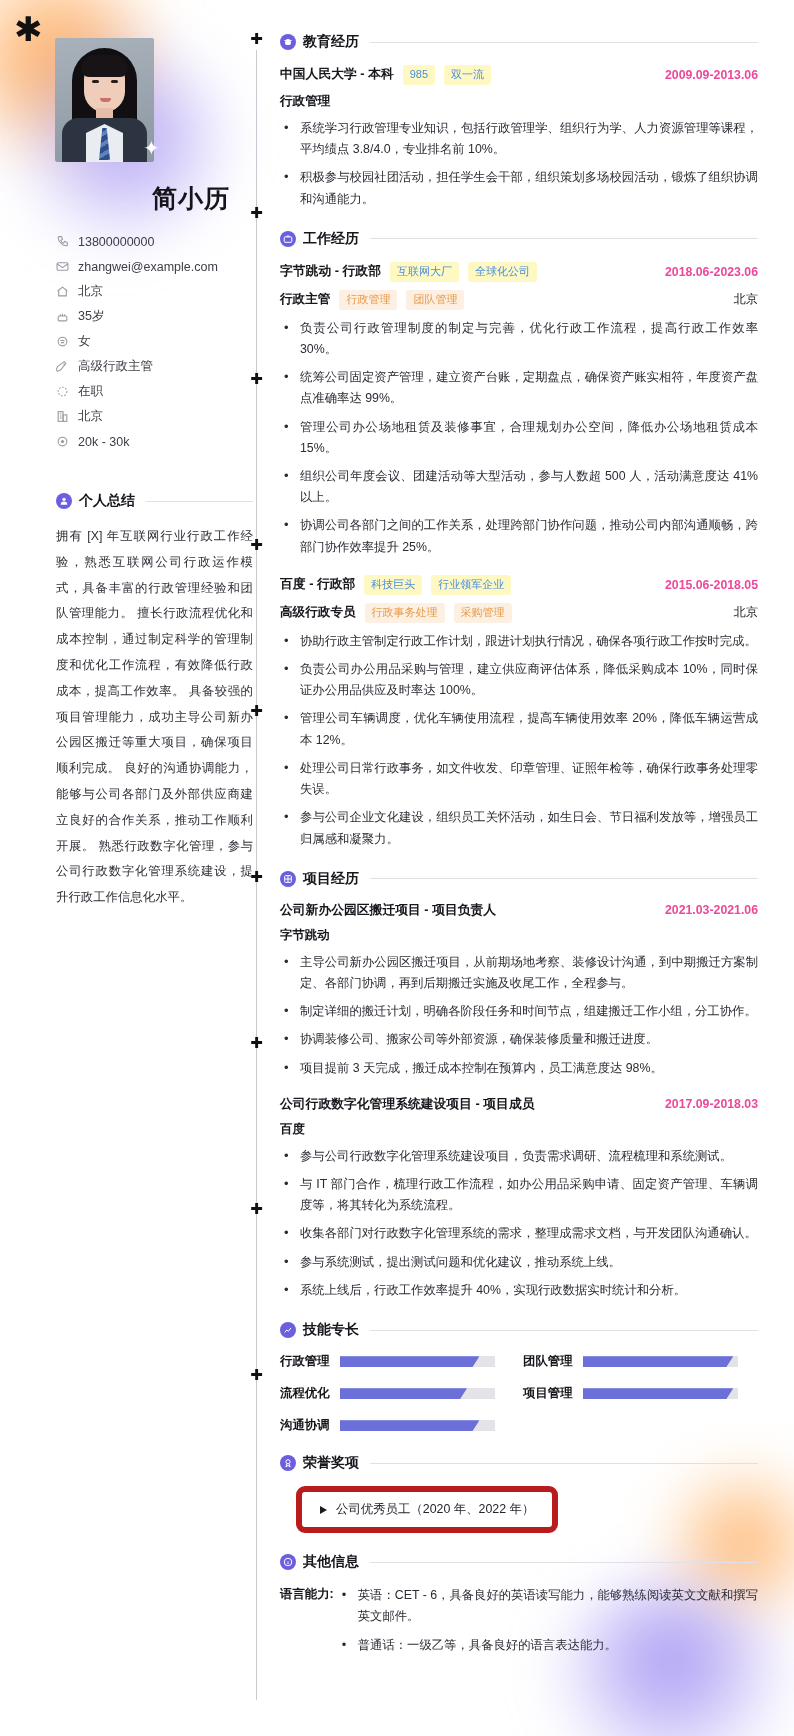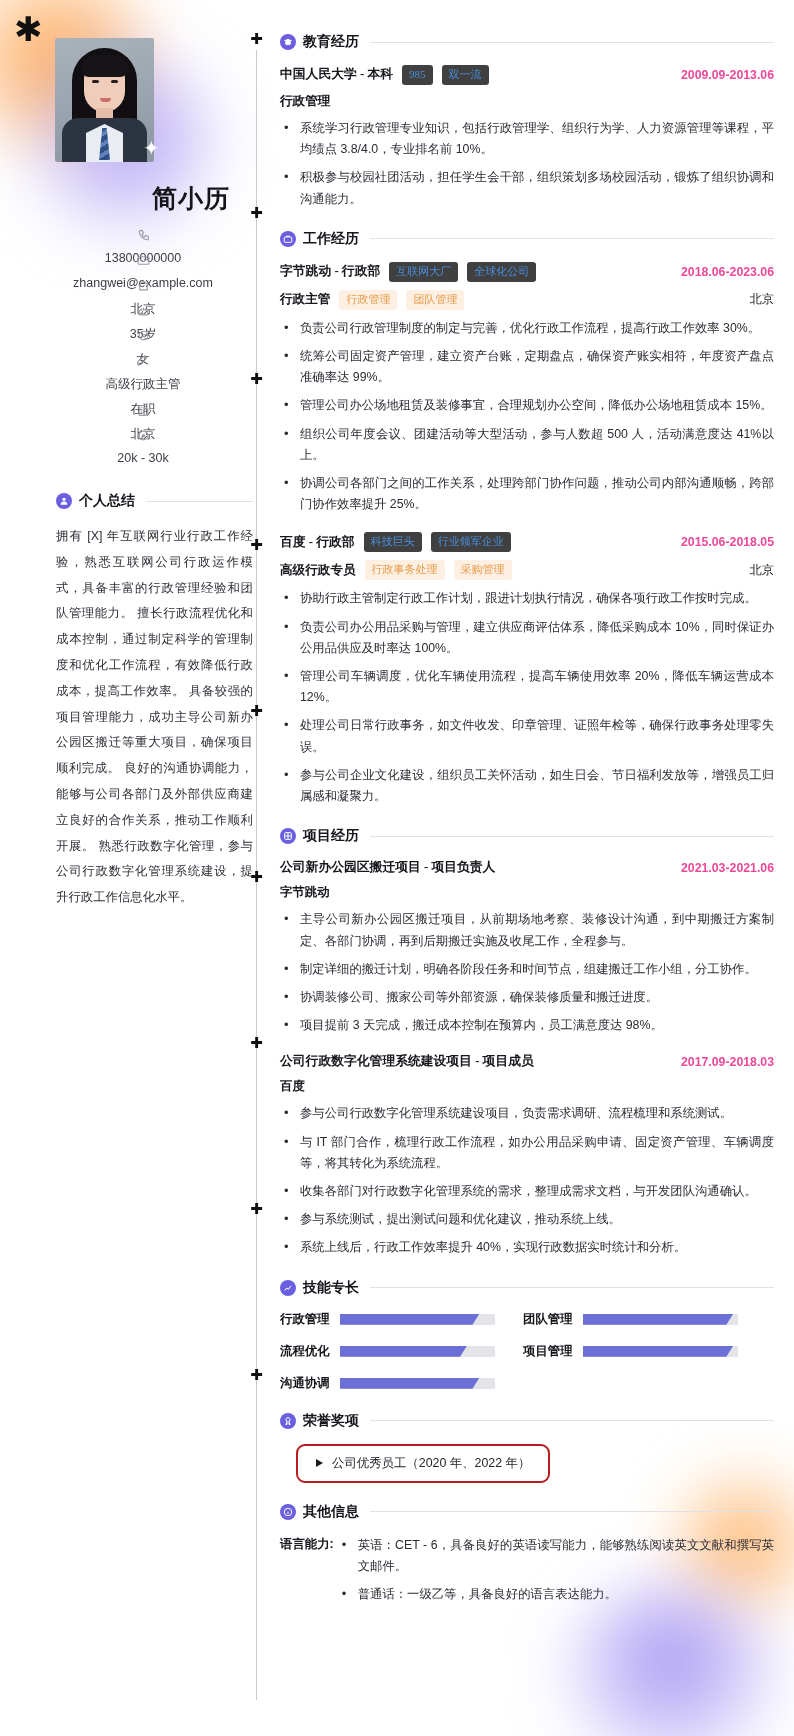"教育经历" .right { padding: 33px 20px 0 24px -> 33px 36px 0 24px }
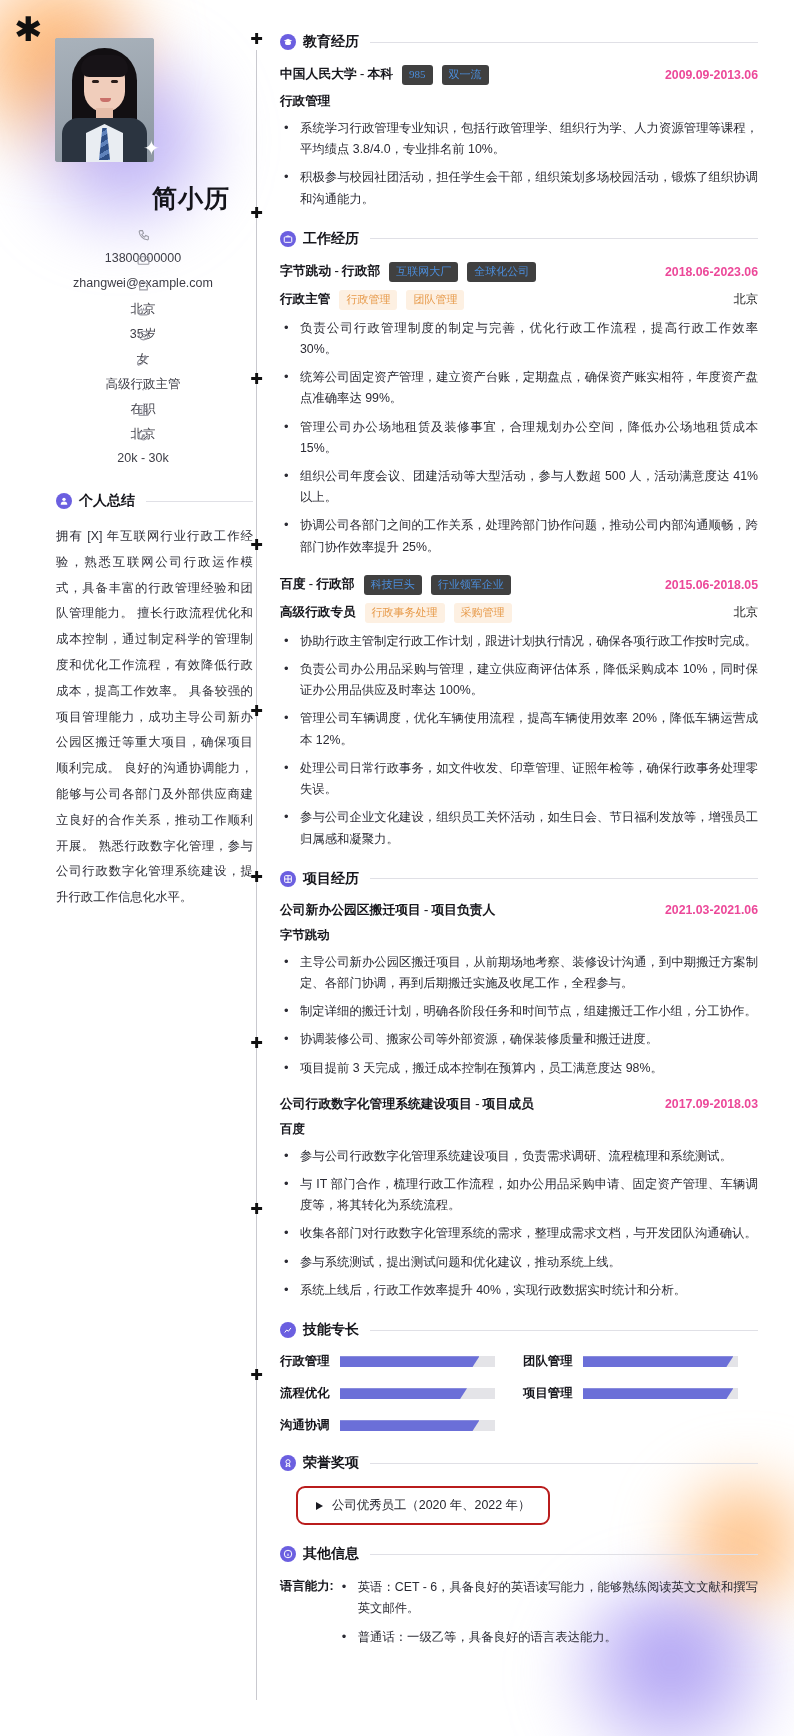"中国人民大学 - 本科" .entry-org { font-family: Liberation Serif, serif -> none }
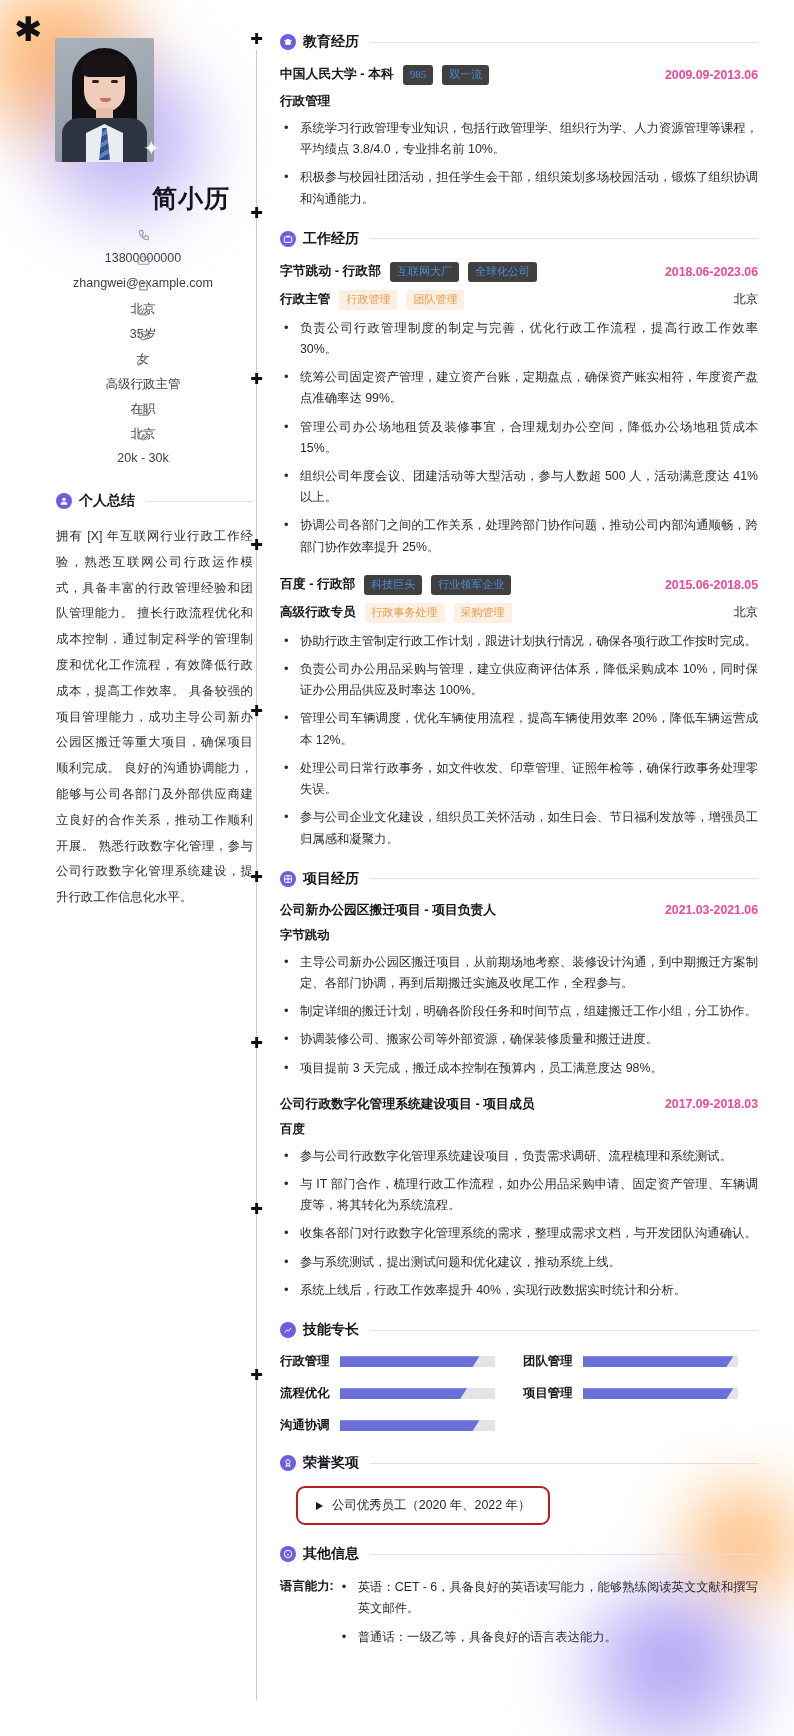"985" .tag-blue { background: #404040 -> #fef9c3; font-family: Liberation Serif, serif -> none }
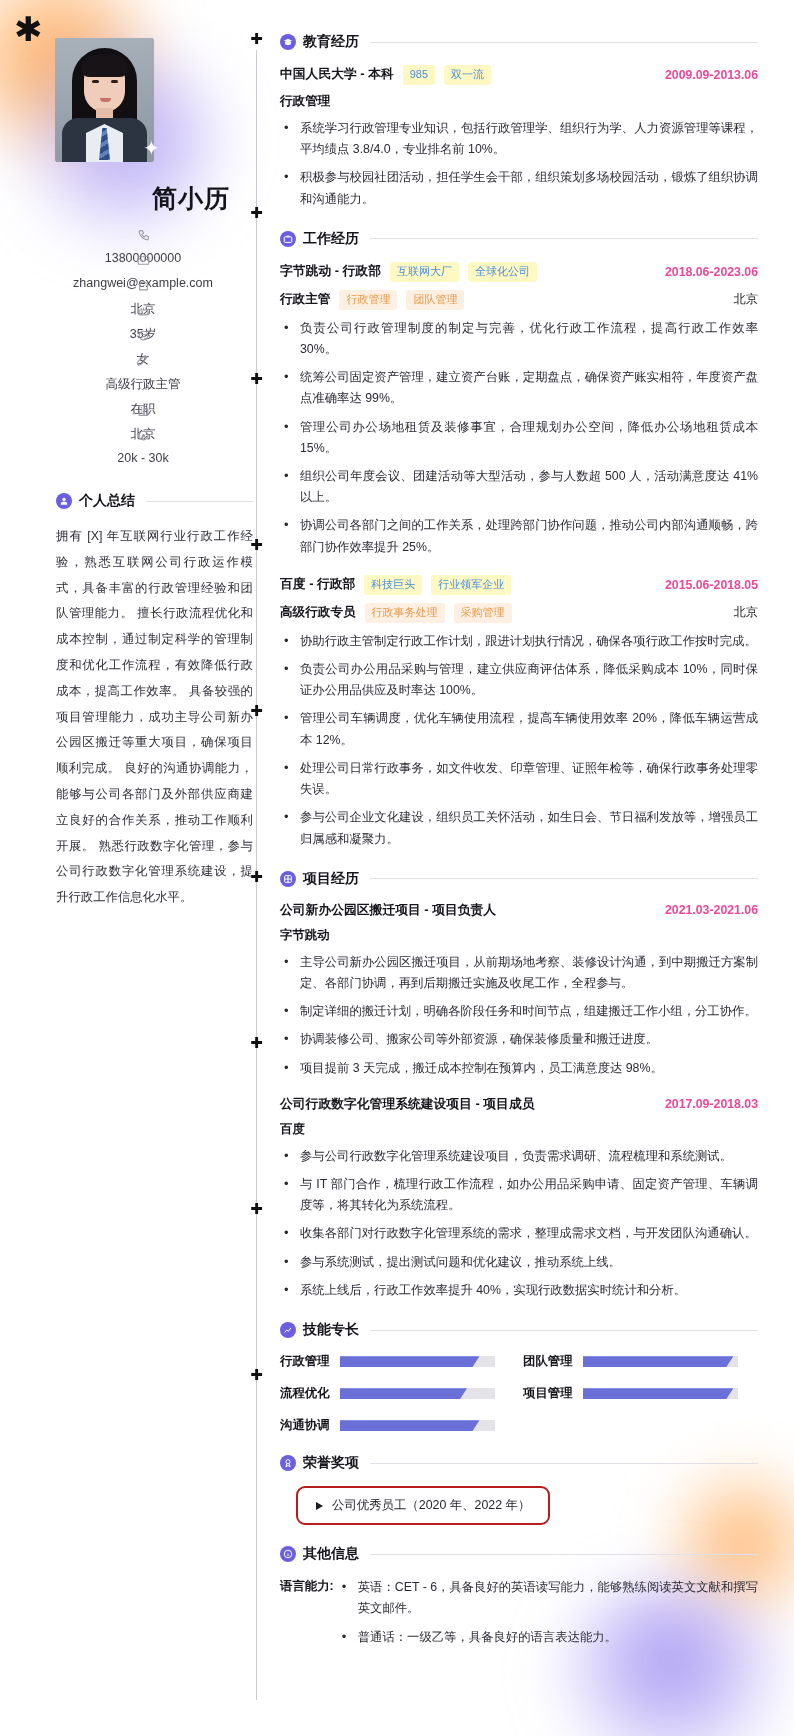"13800000000" .contact-row { flex-direction: column -> none }
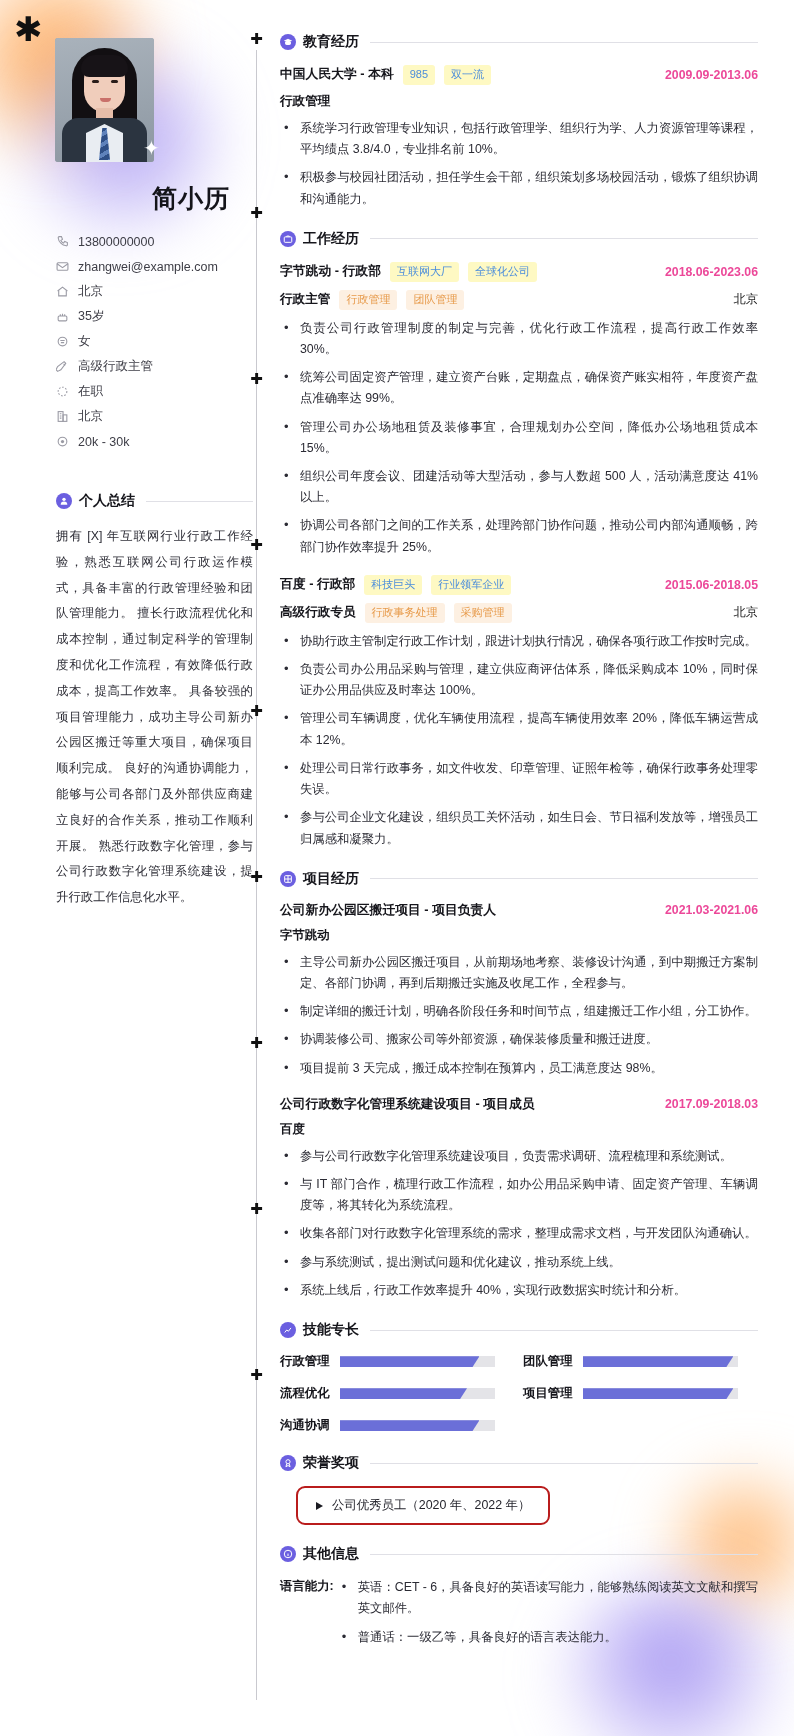"公司优秀员工（2020 年、2022 年）" .honor-card { border: 2px solid #b91c1c -> 6px solid #b91c1c }
